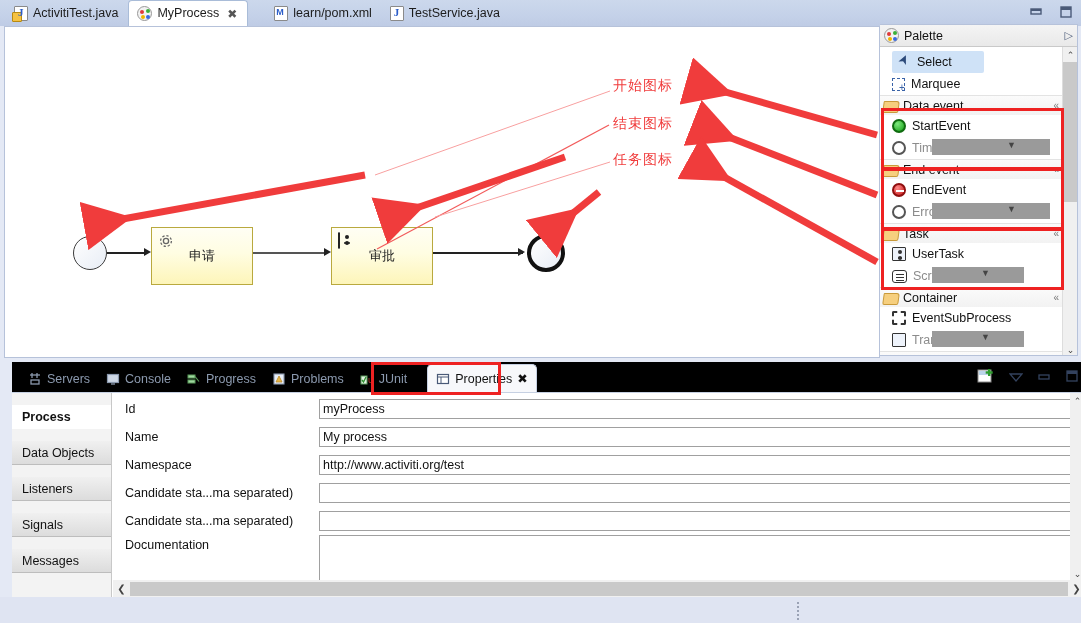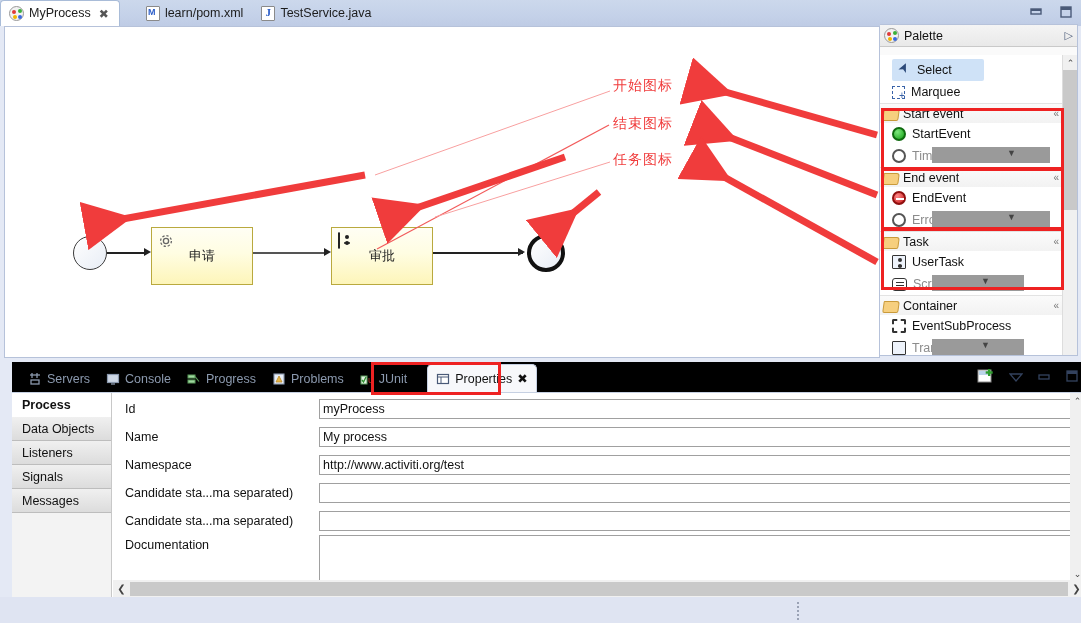"ActivitiTest.java" div.etab { html: none -> <div> <span></span> <span>ActivitiTest.java</span> </div> }
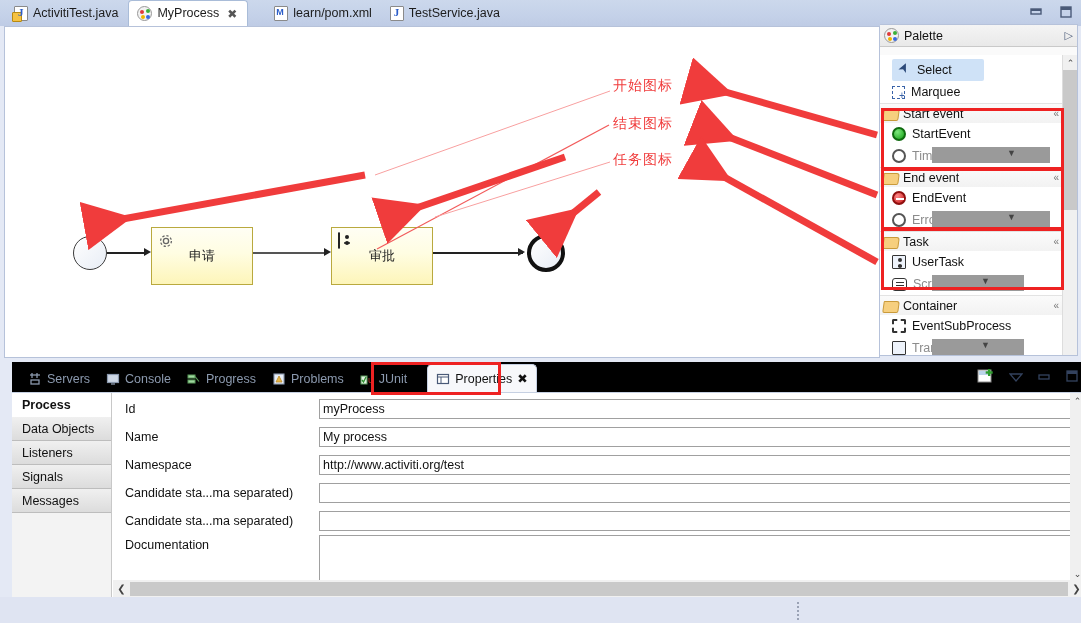"Select" .pal-body { margin-top: 8px -> none }
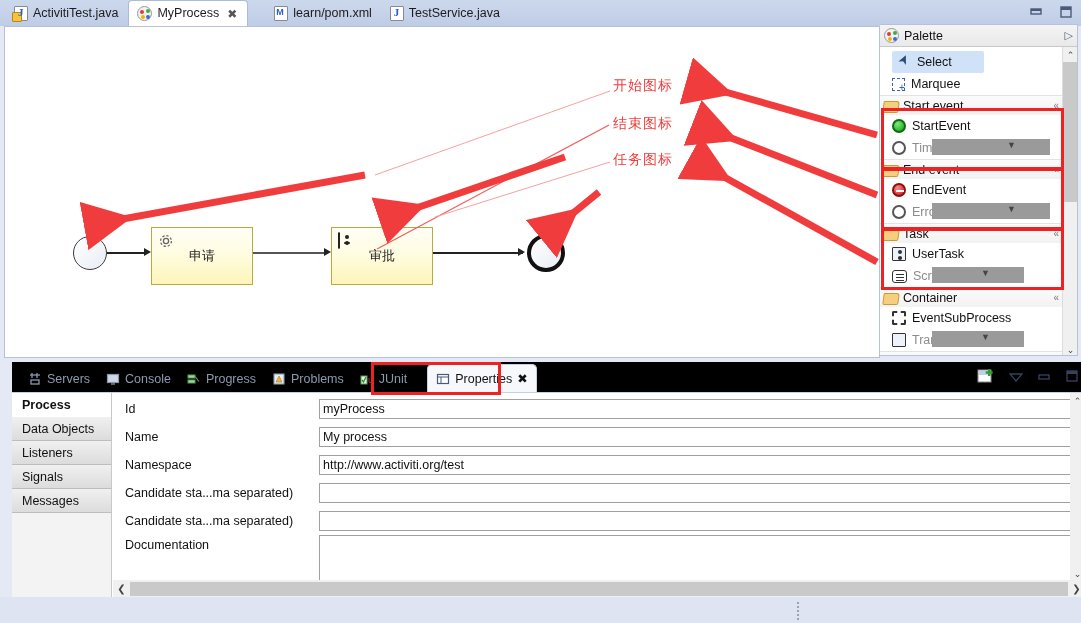"Start event" span { text: Start -> Data }
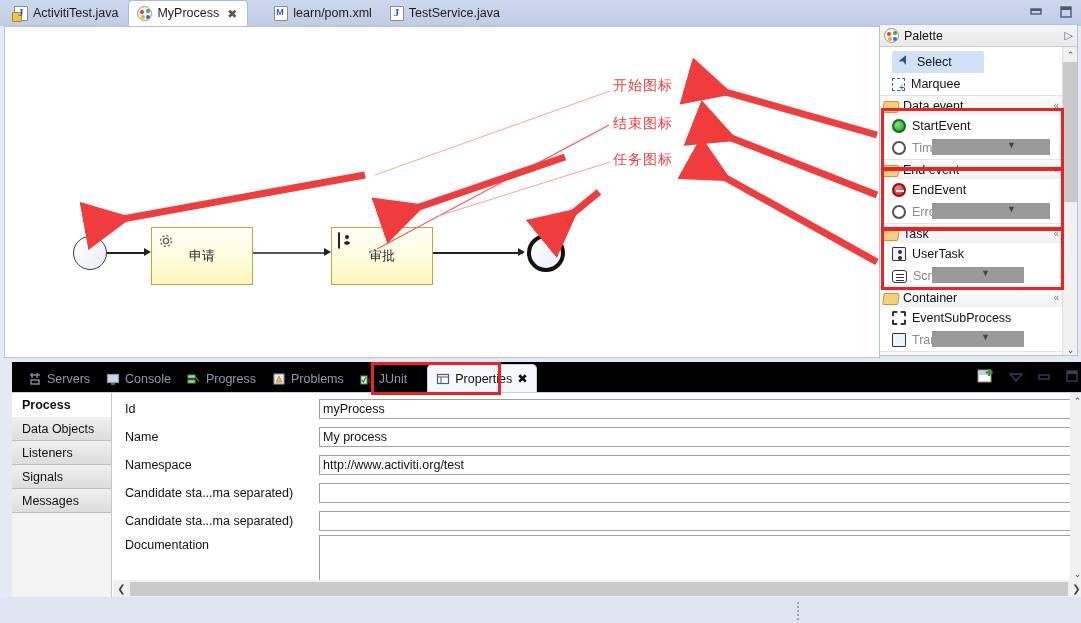"Process" .ptab { margin-top: none -> 12px }
